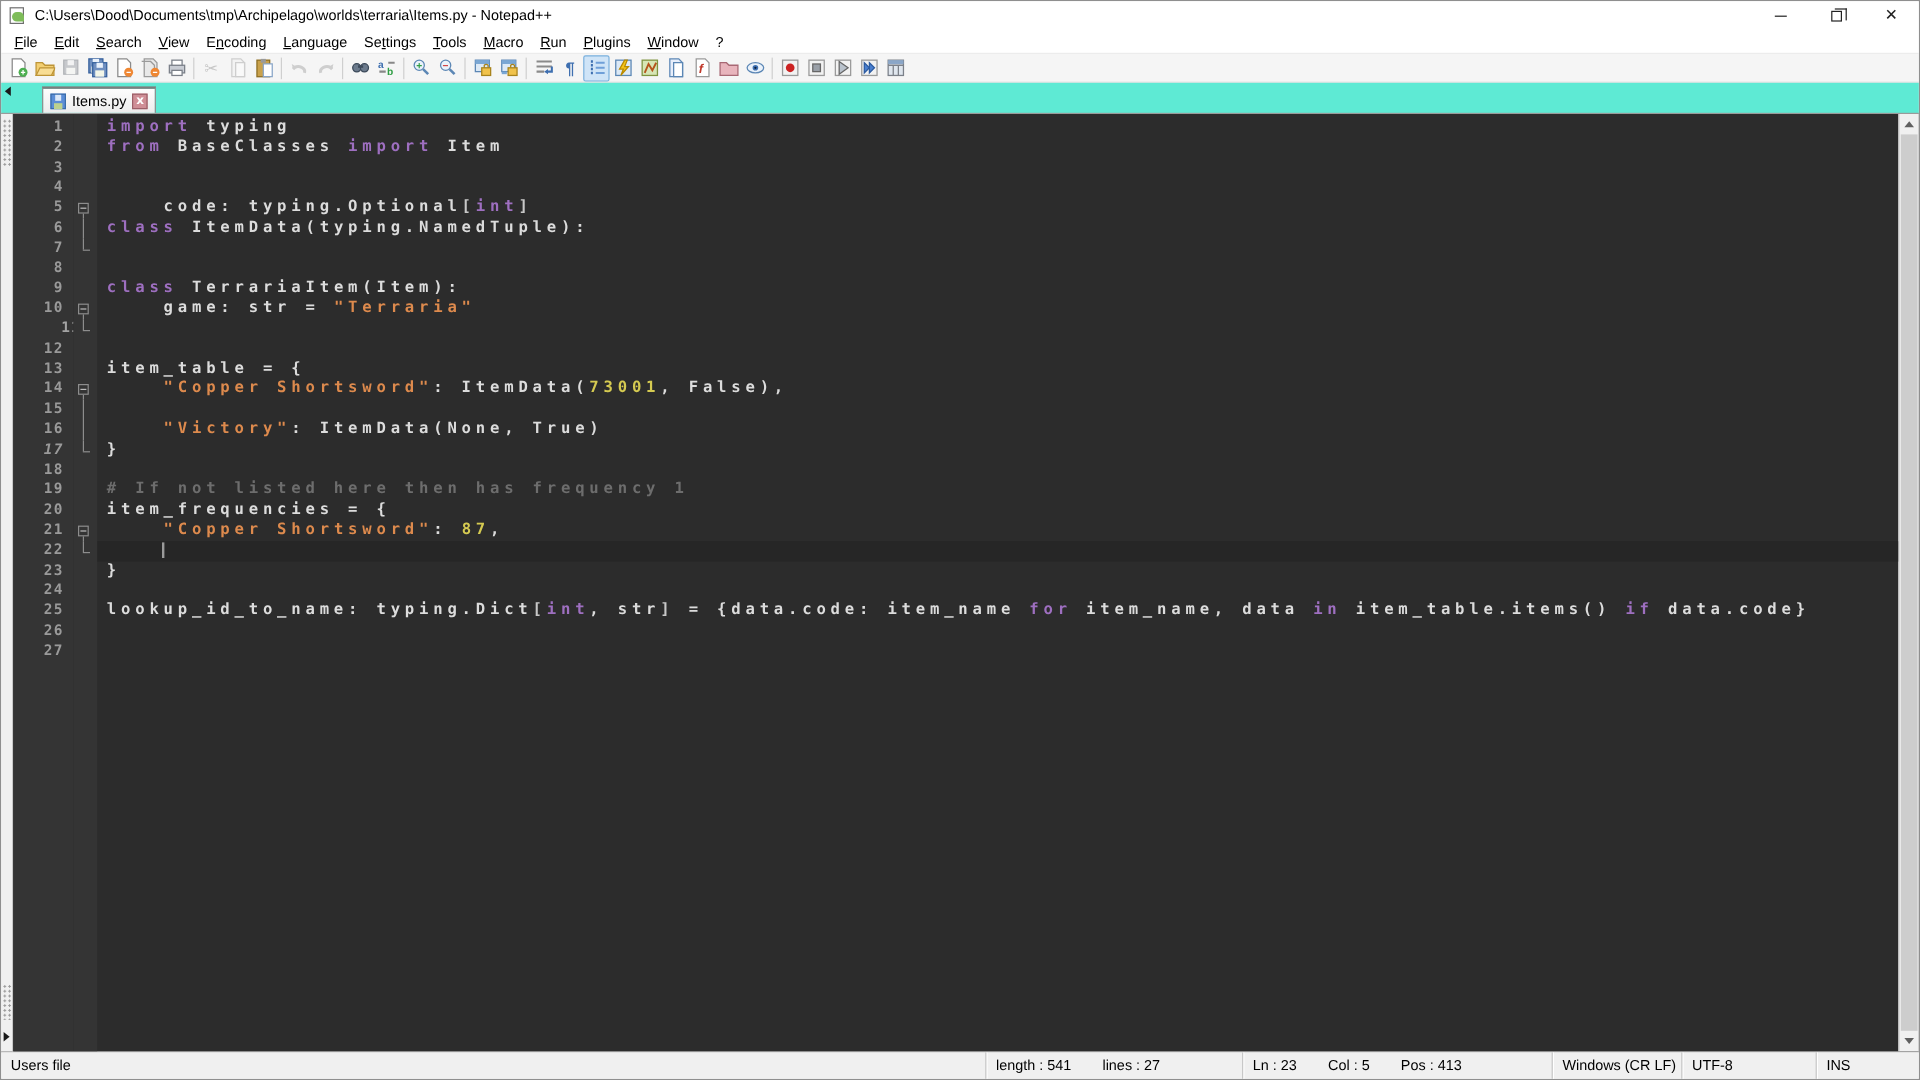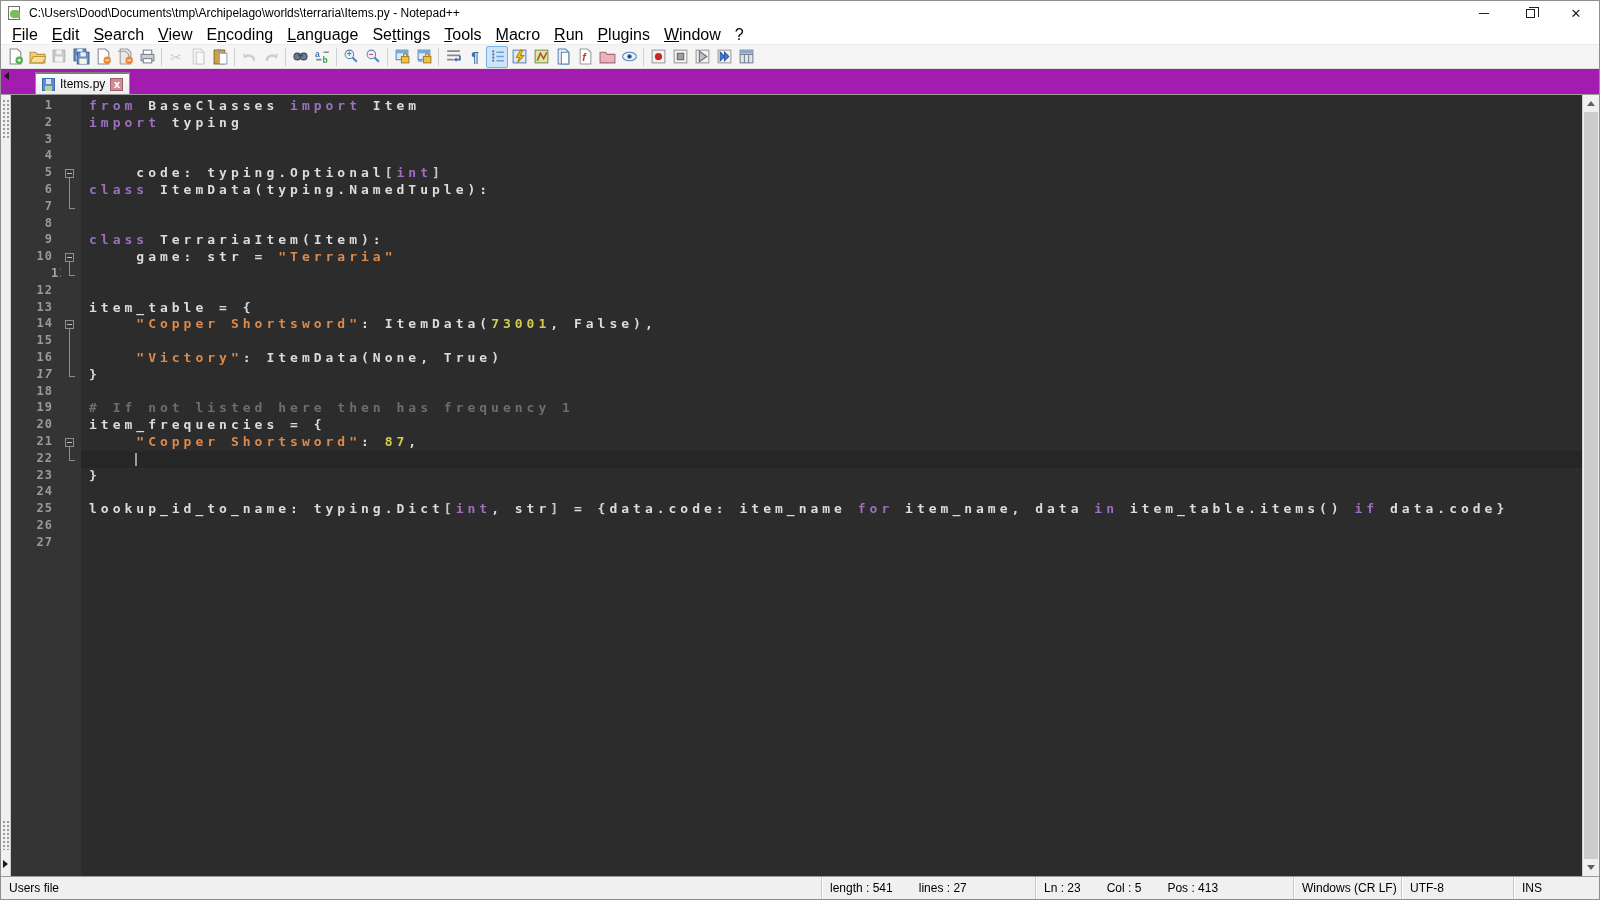"File" .menu-item { font-size: 16px -> 12px }
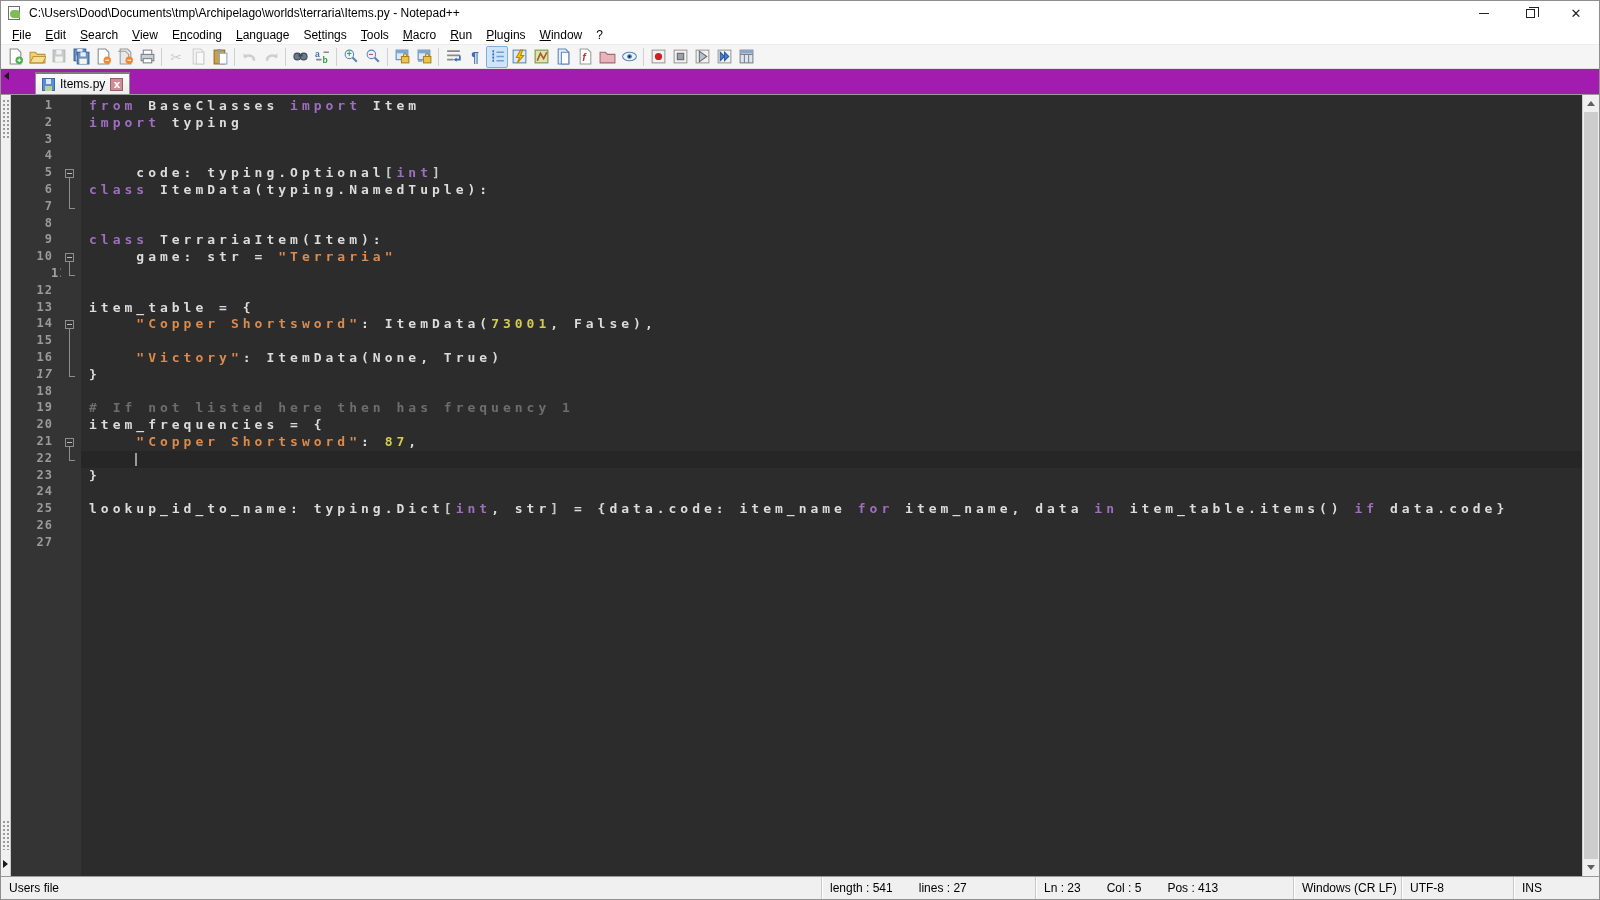"Items.py" .tabbar { background: #a21caf -> #5eead4 }
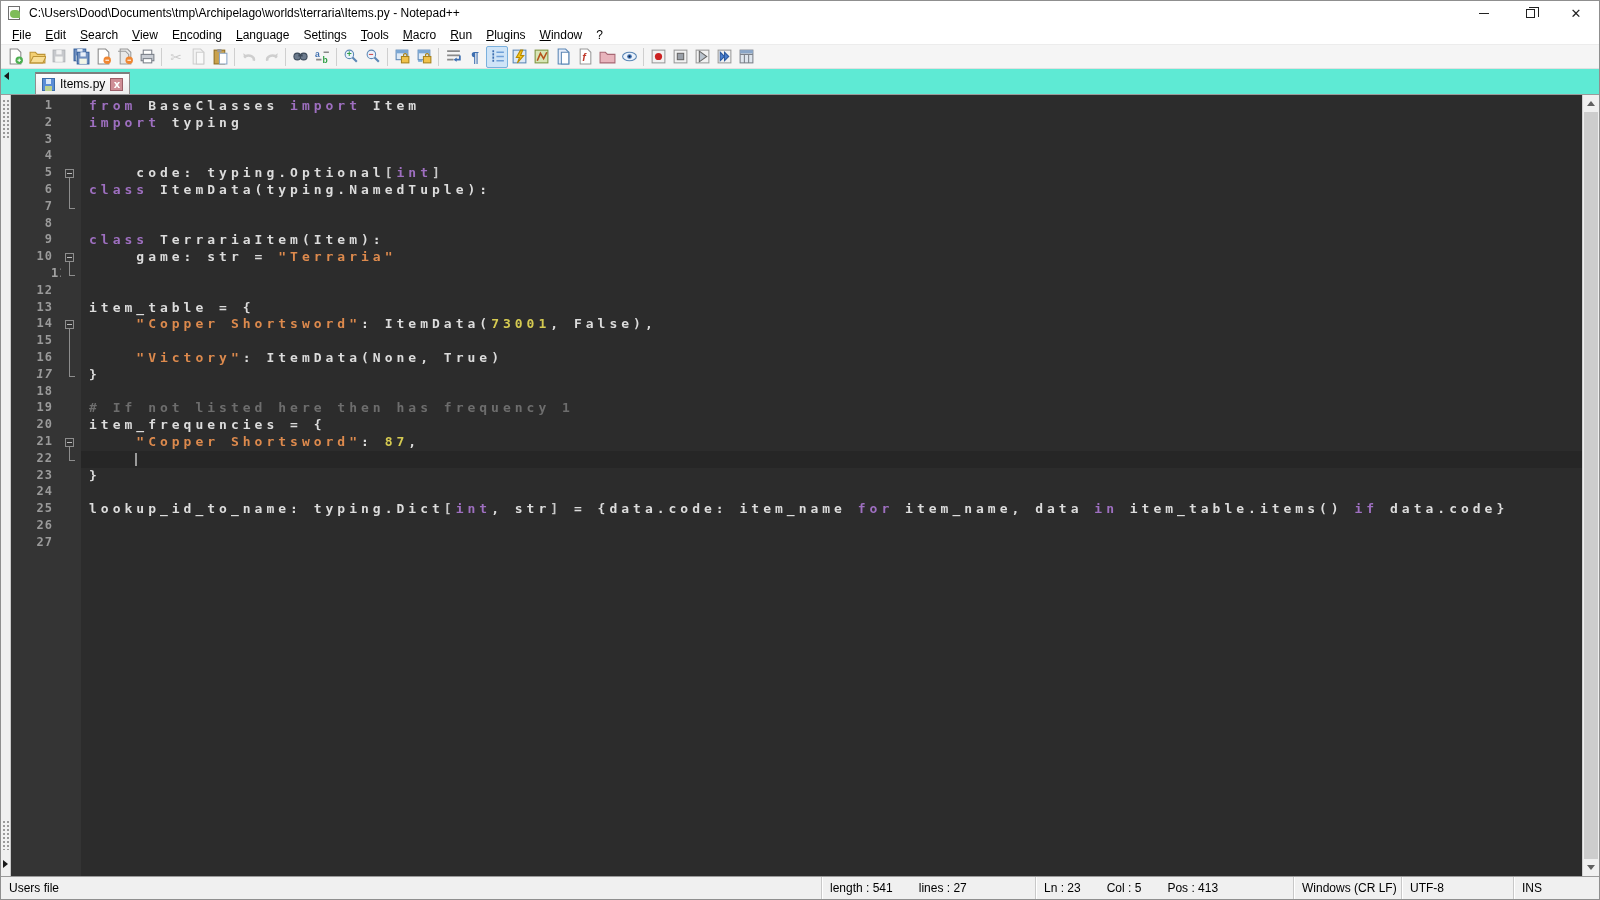"from BaseClasses import Item" div.code-line { order: before "import typing" -> after "import typing" }
